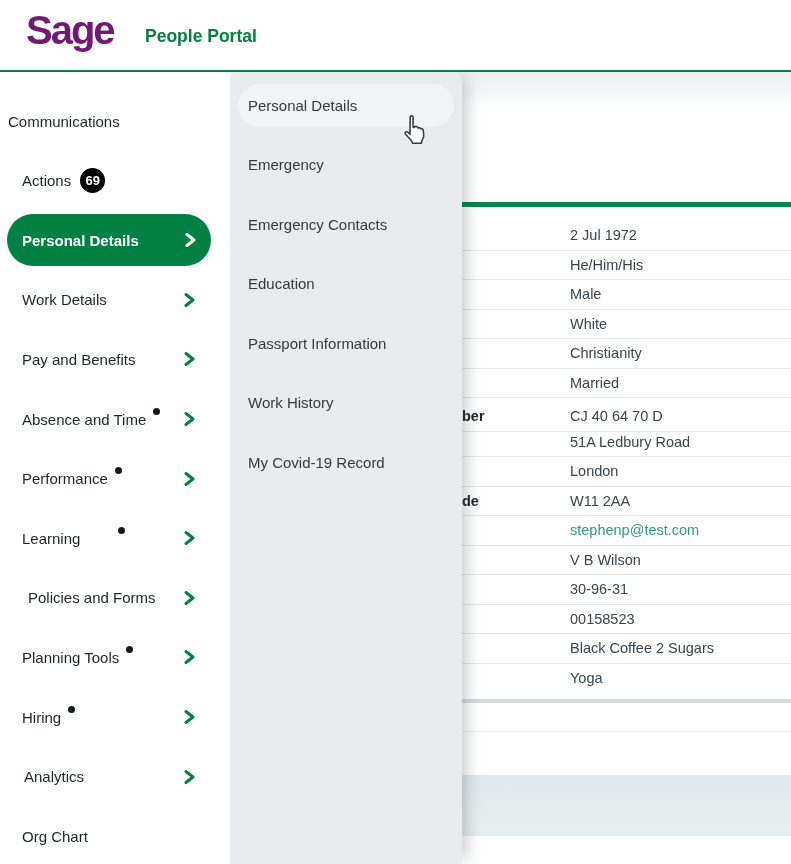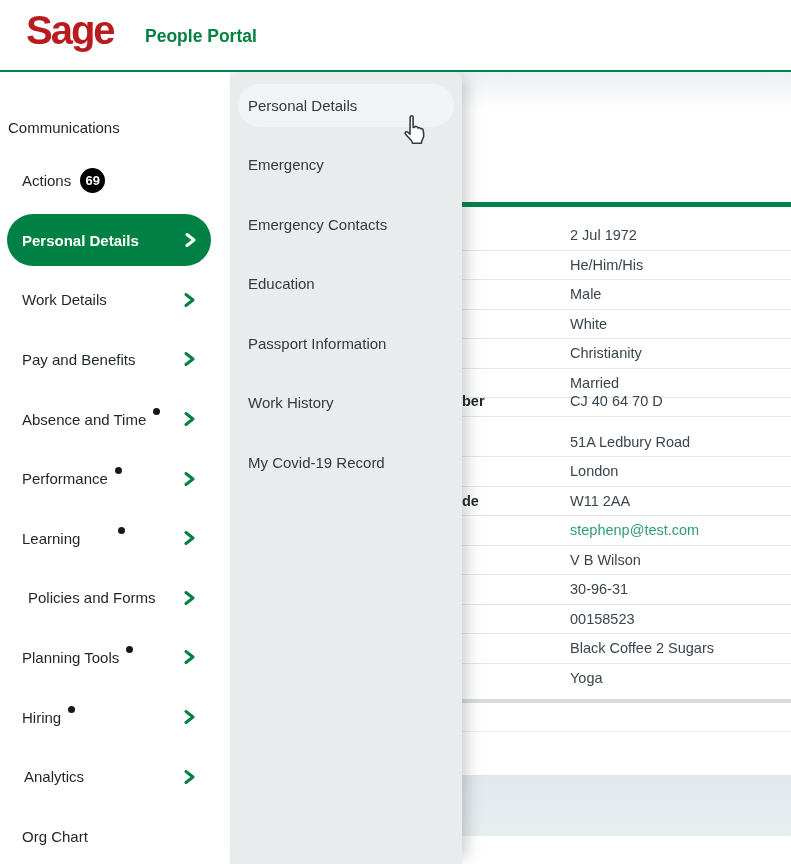"Sage" .logo { color: #b91c1c -> #701a75 }
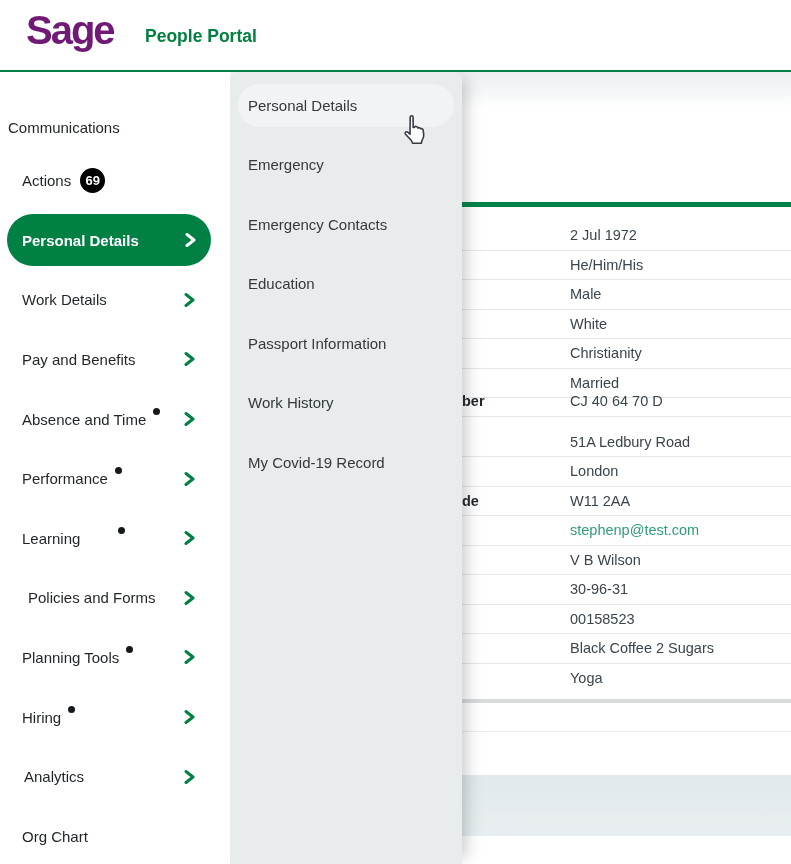"Communications" div.side-item { top: 35px -> 29px }
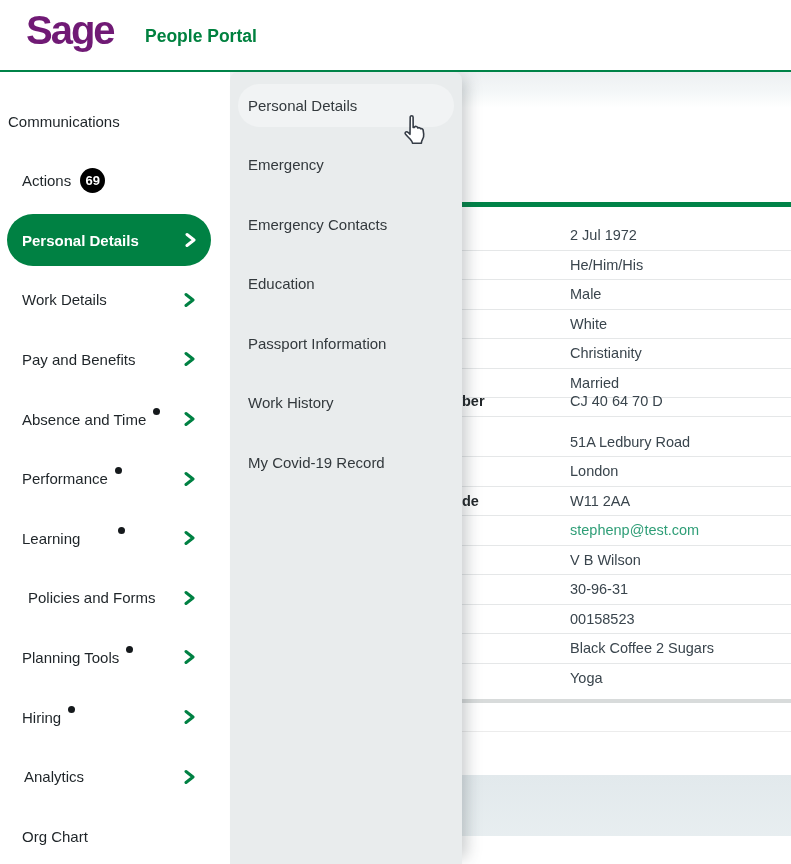"ber" div.t-row { top: 314px -> 329px }
